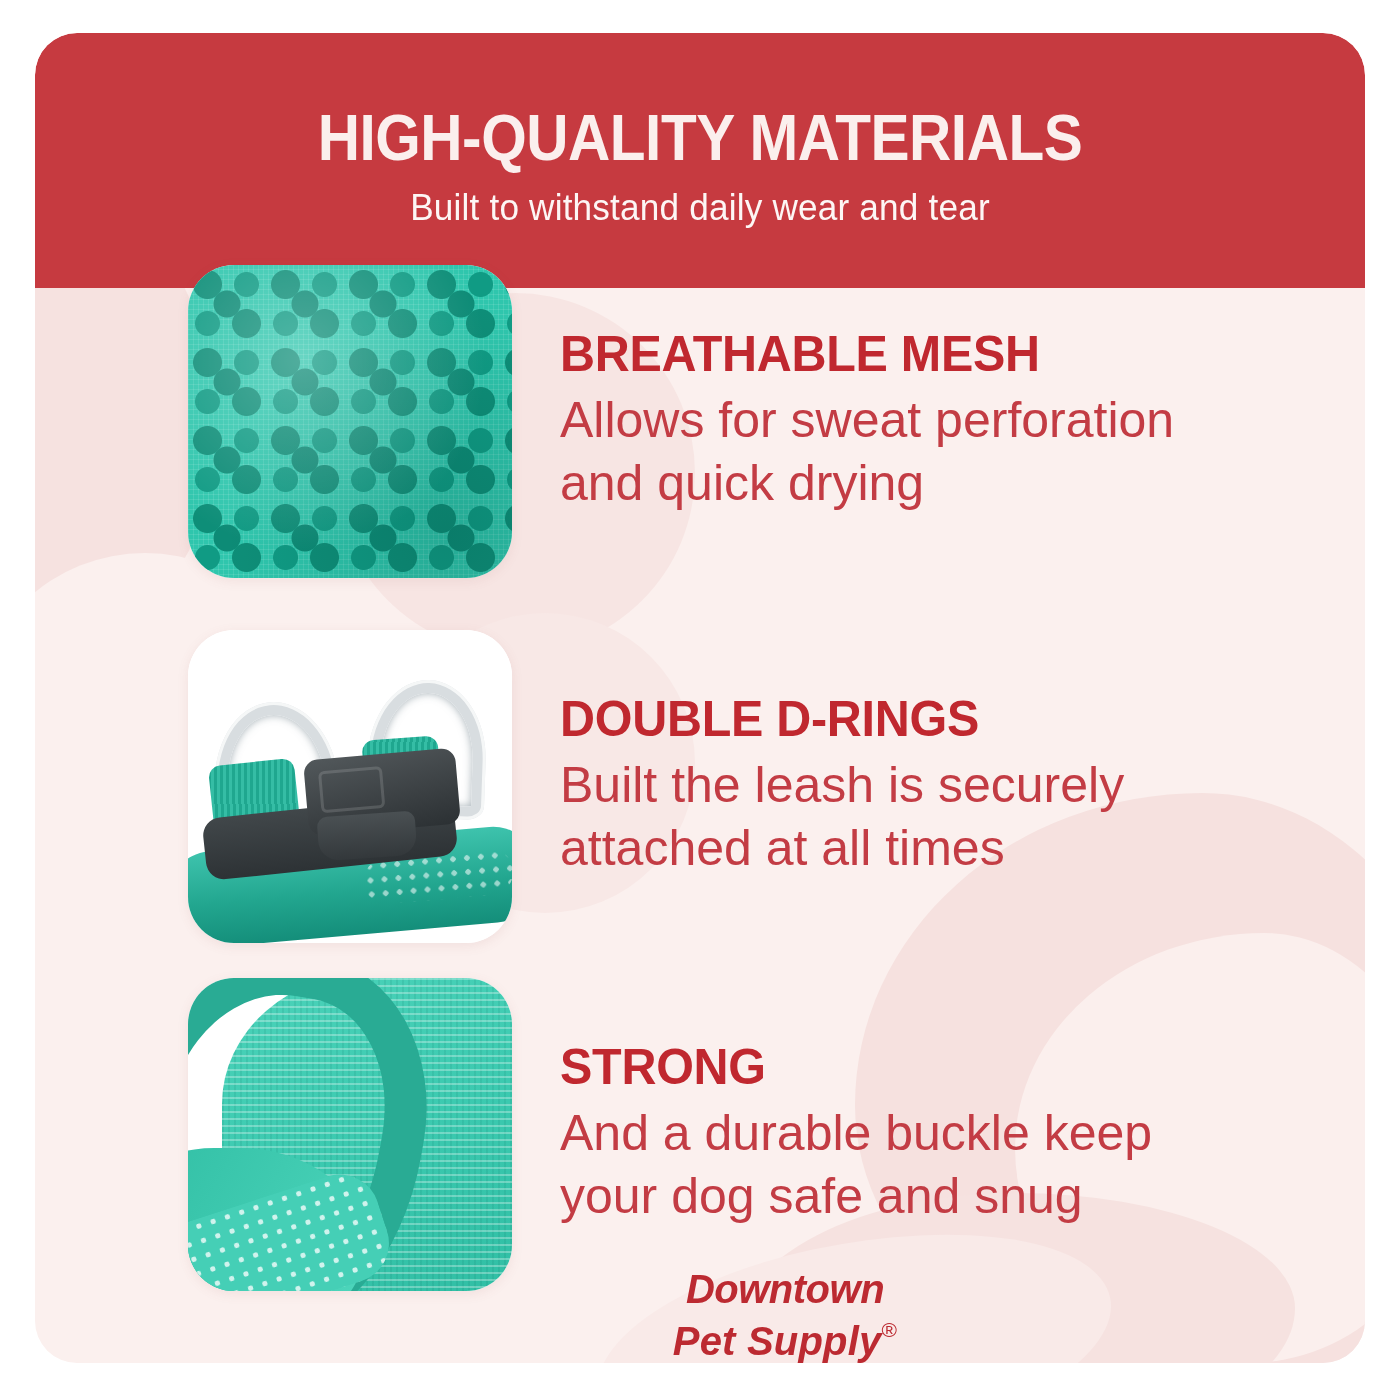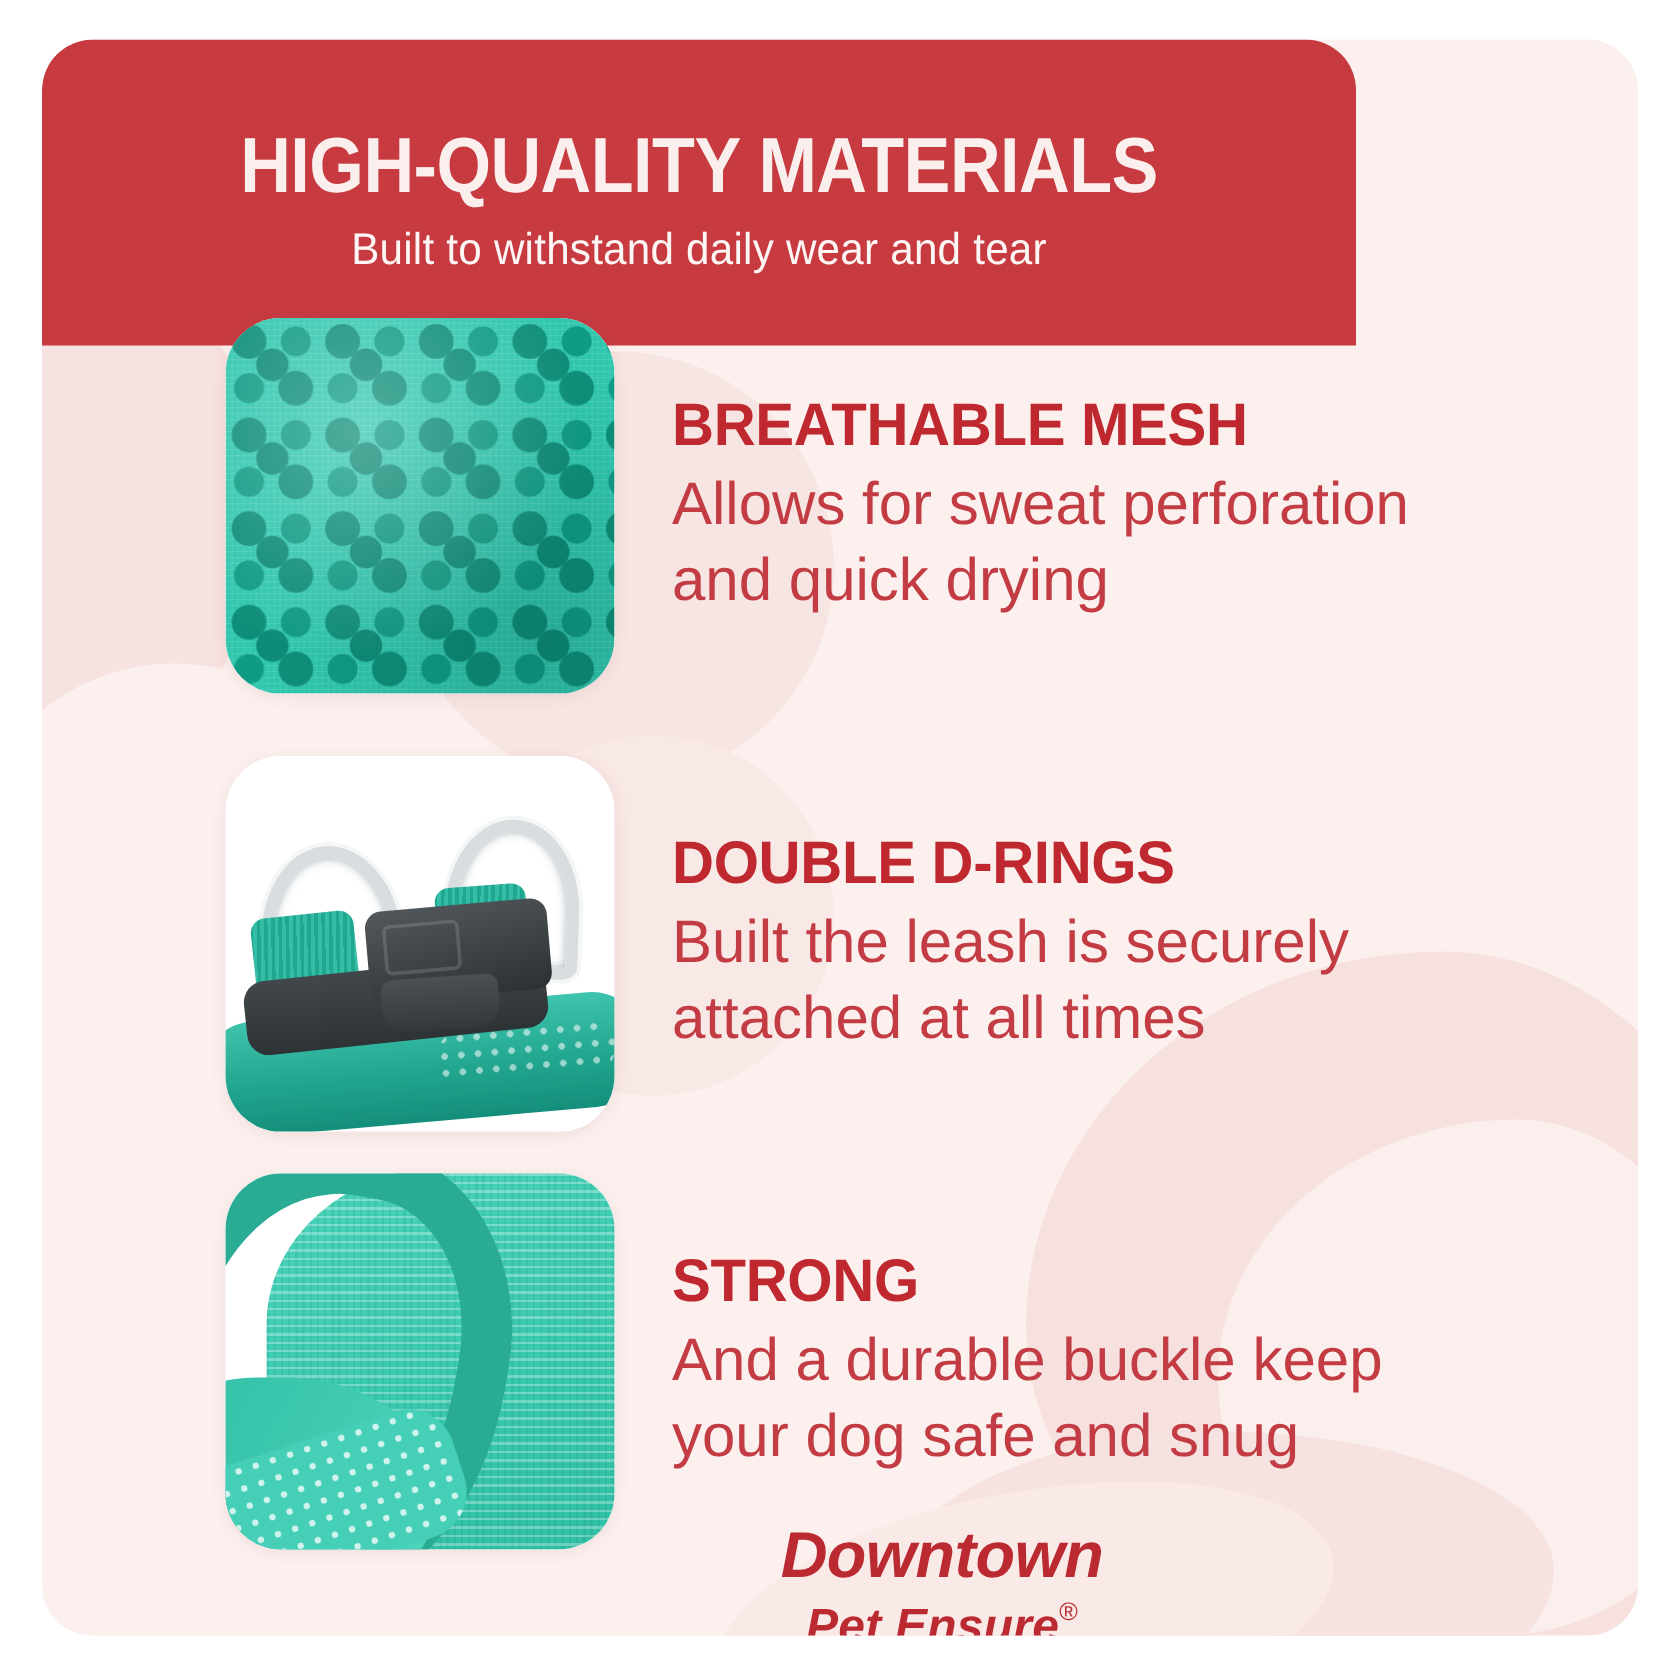"HIGH-QUALITY MATERIALS" .banner { width: 1095px -> 1330px }
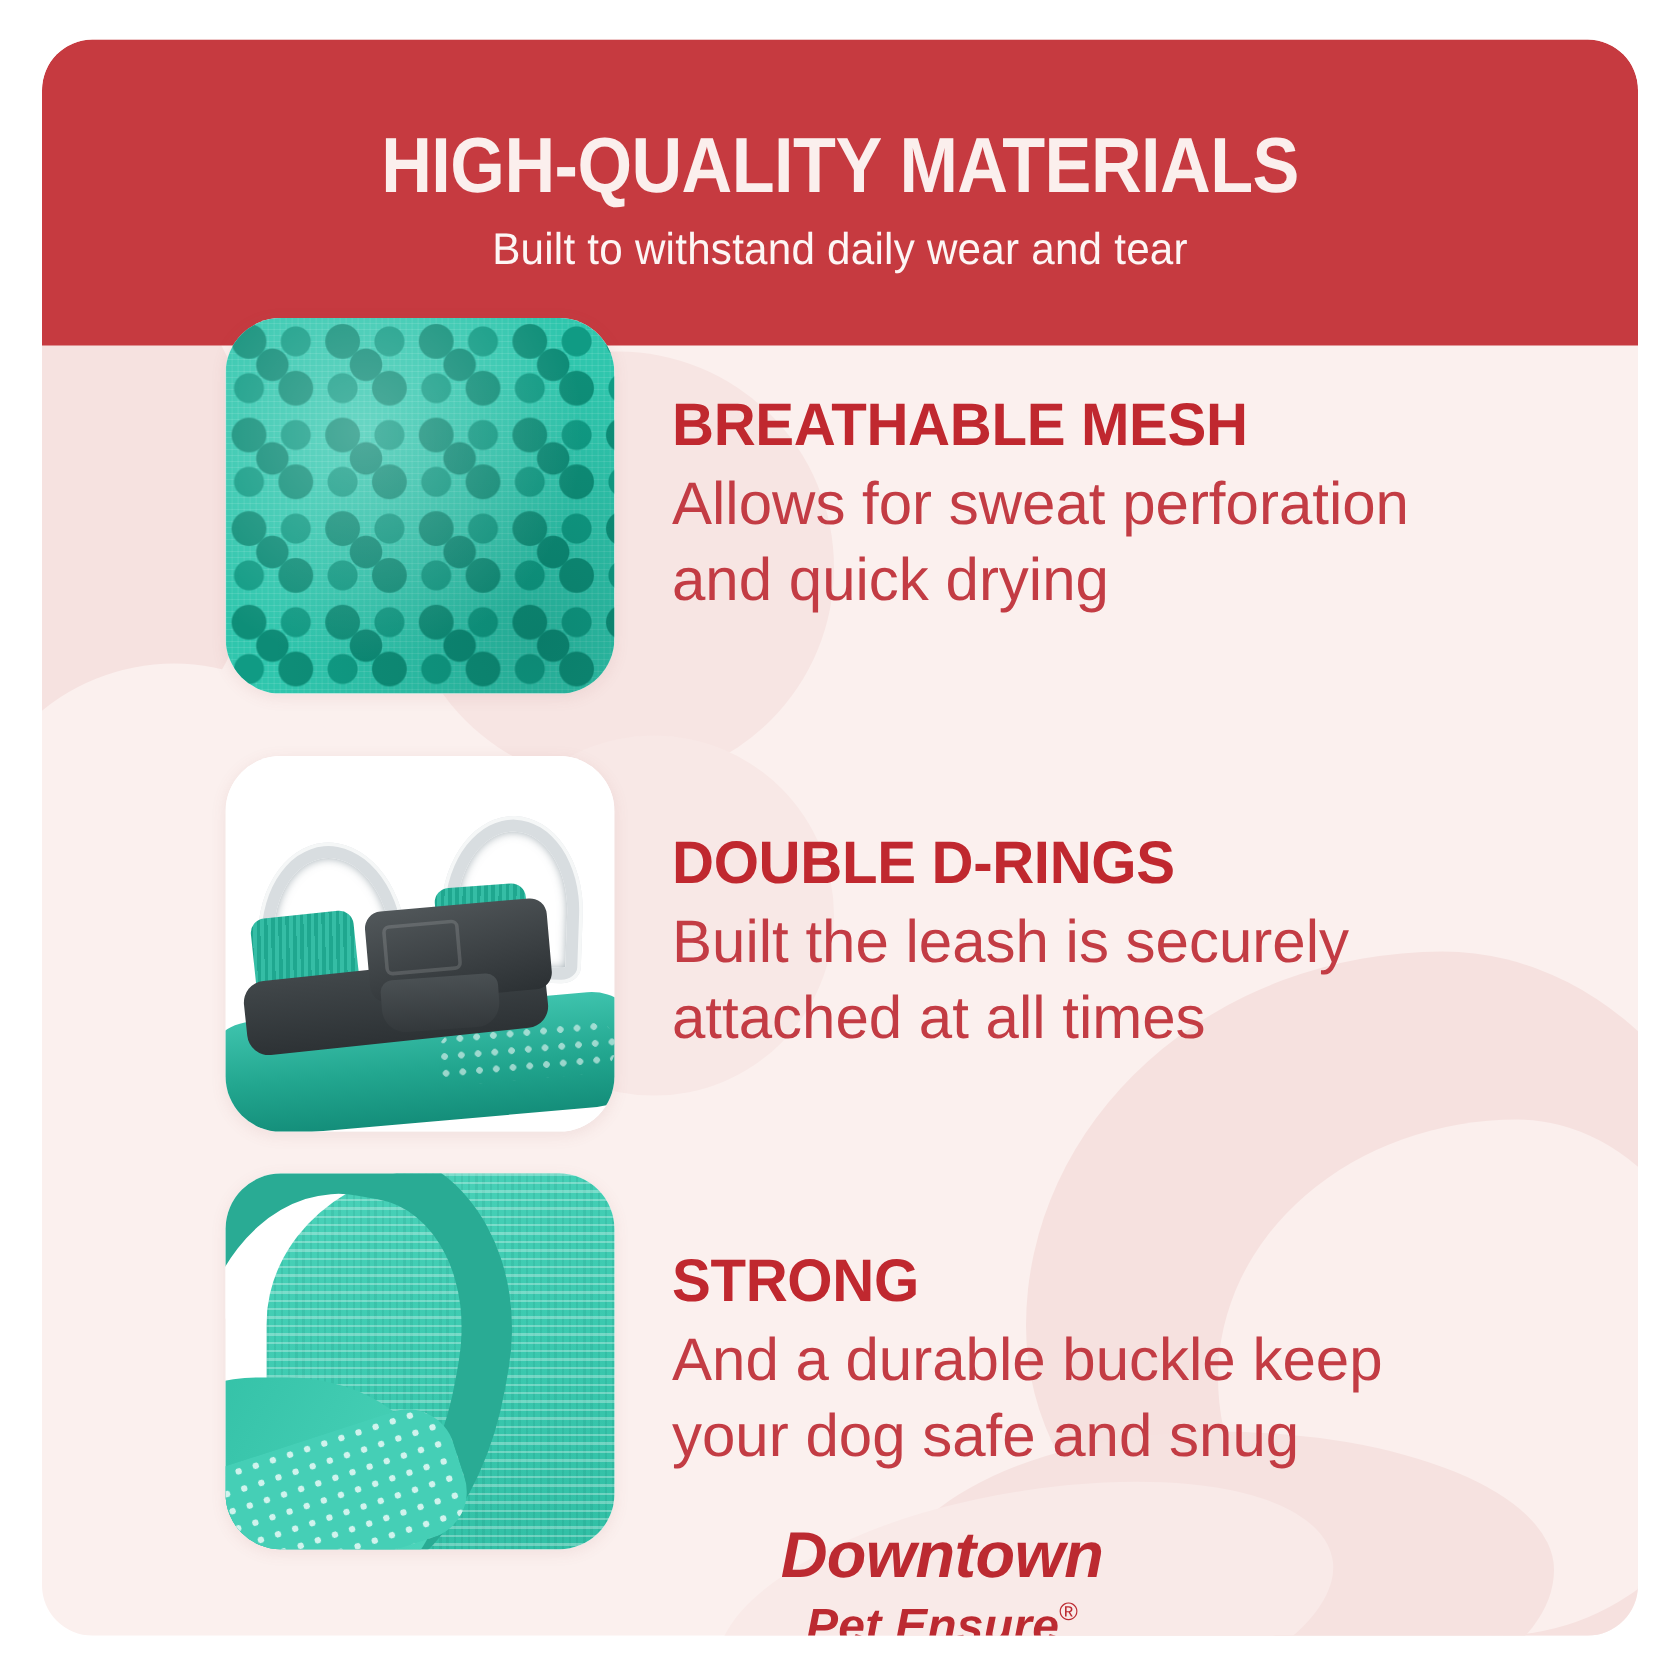"Downtown" .logo-top { font-size: 54px -> 40px }
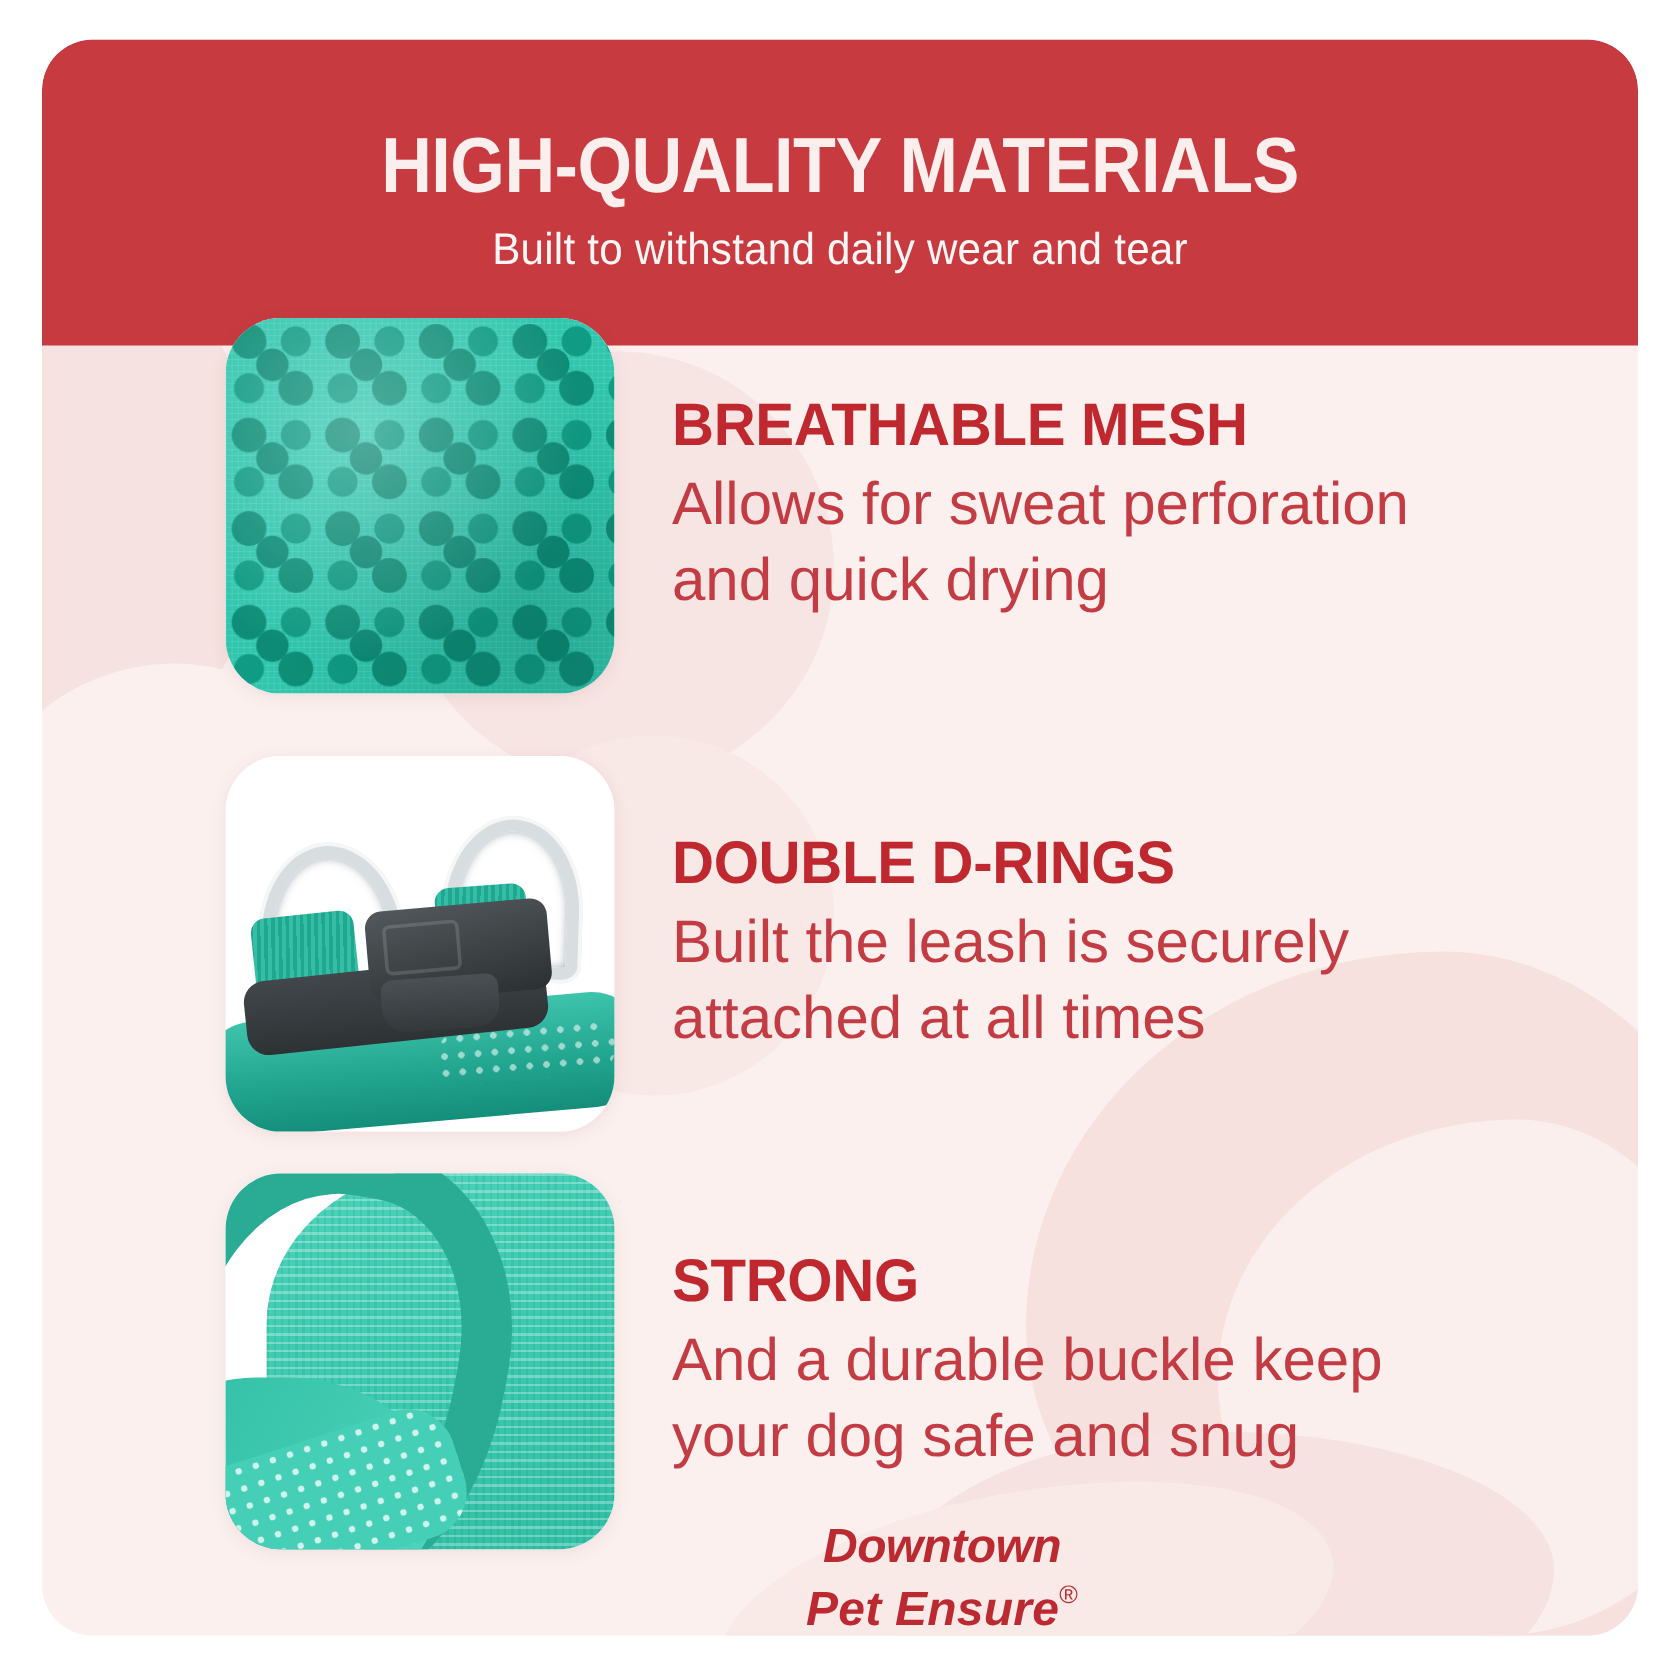"Pet Ensure" span { text: Ensure -> Supply }
